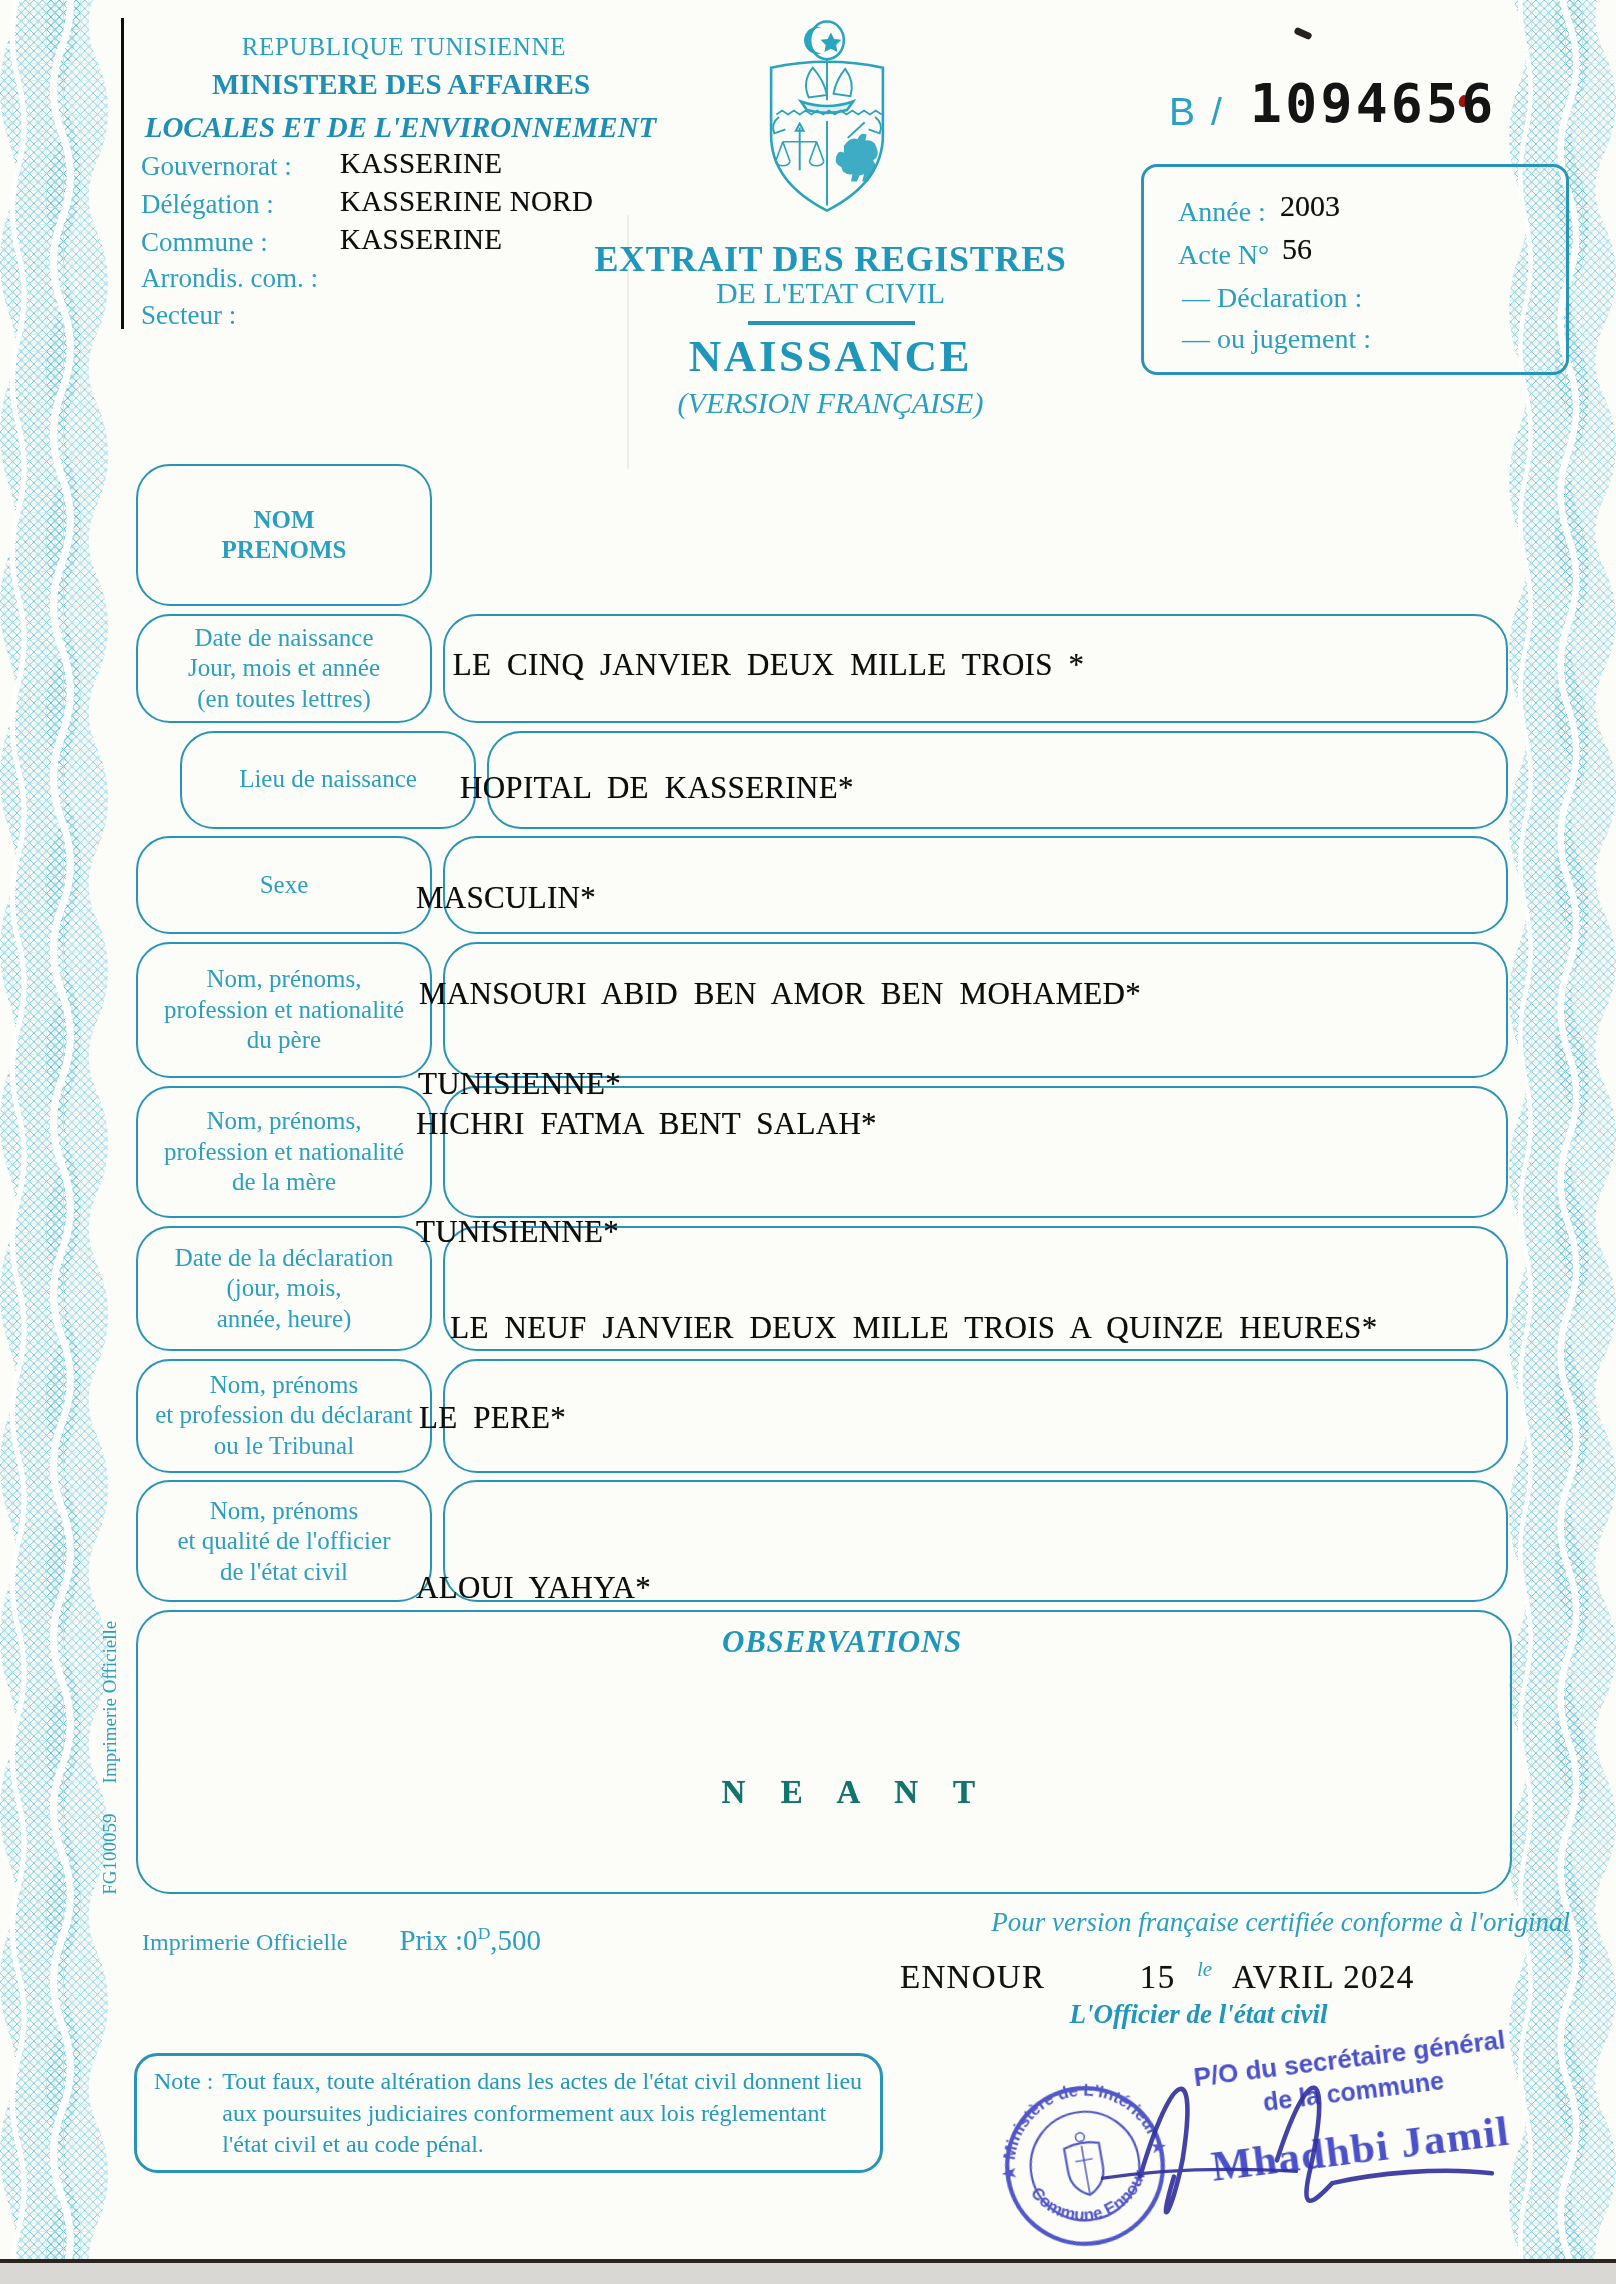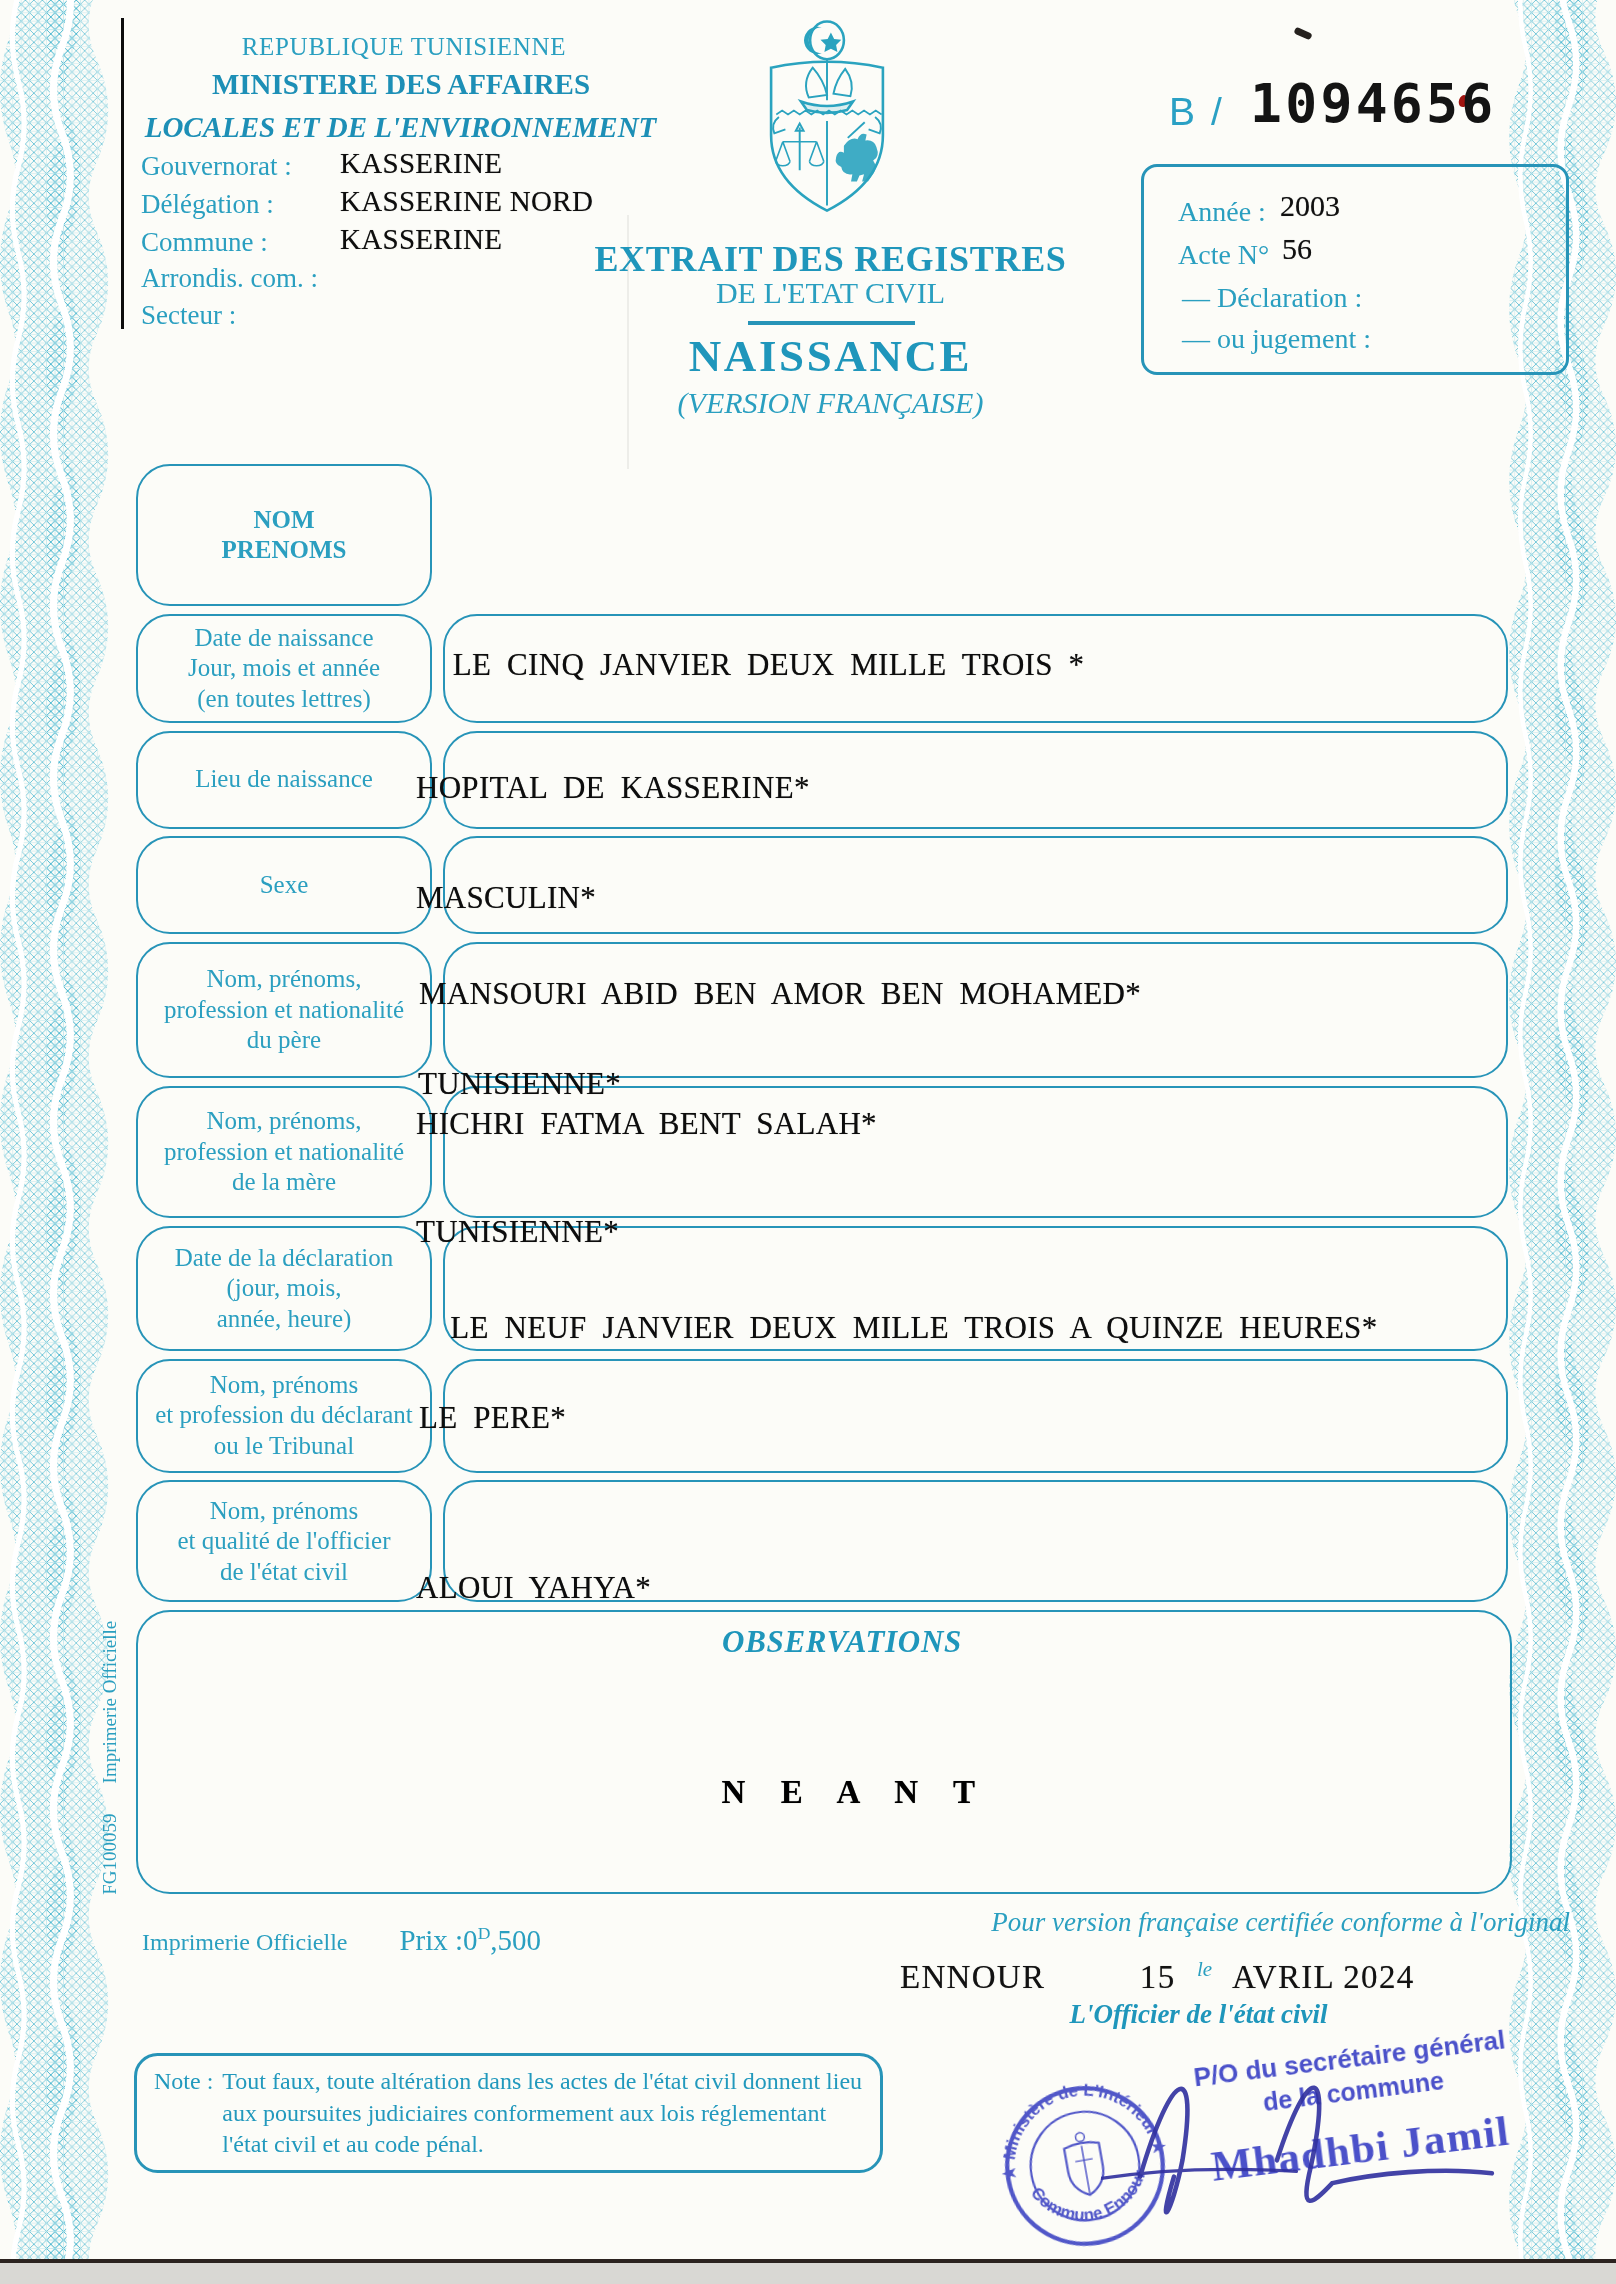"Lieu de naissance" .r2 { margin-left: none -> 44px }
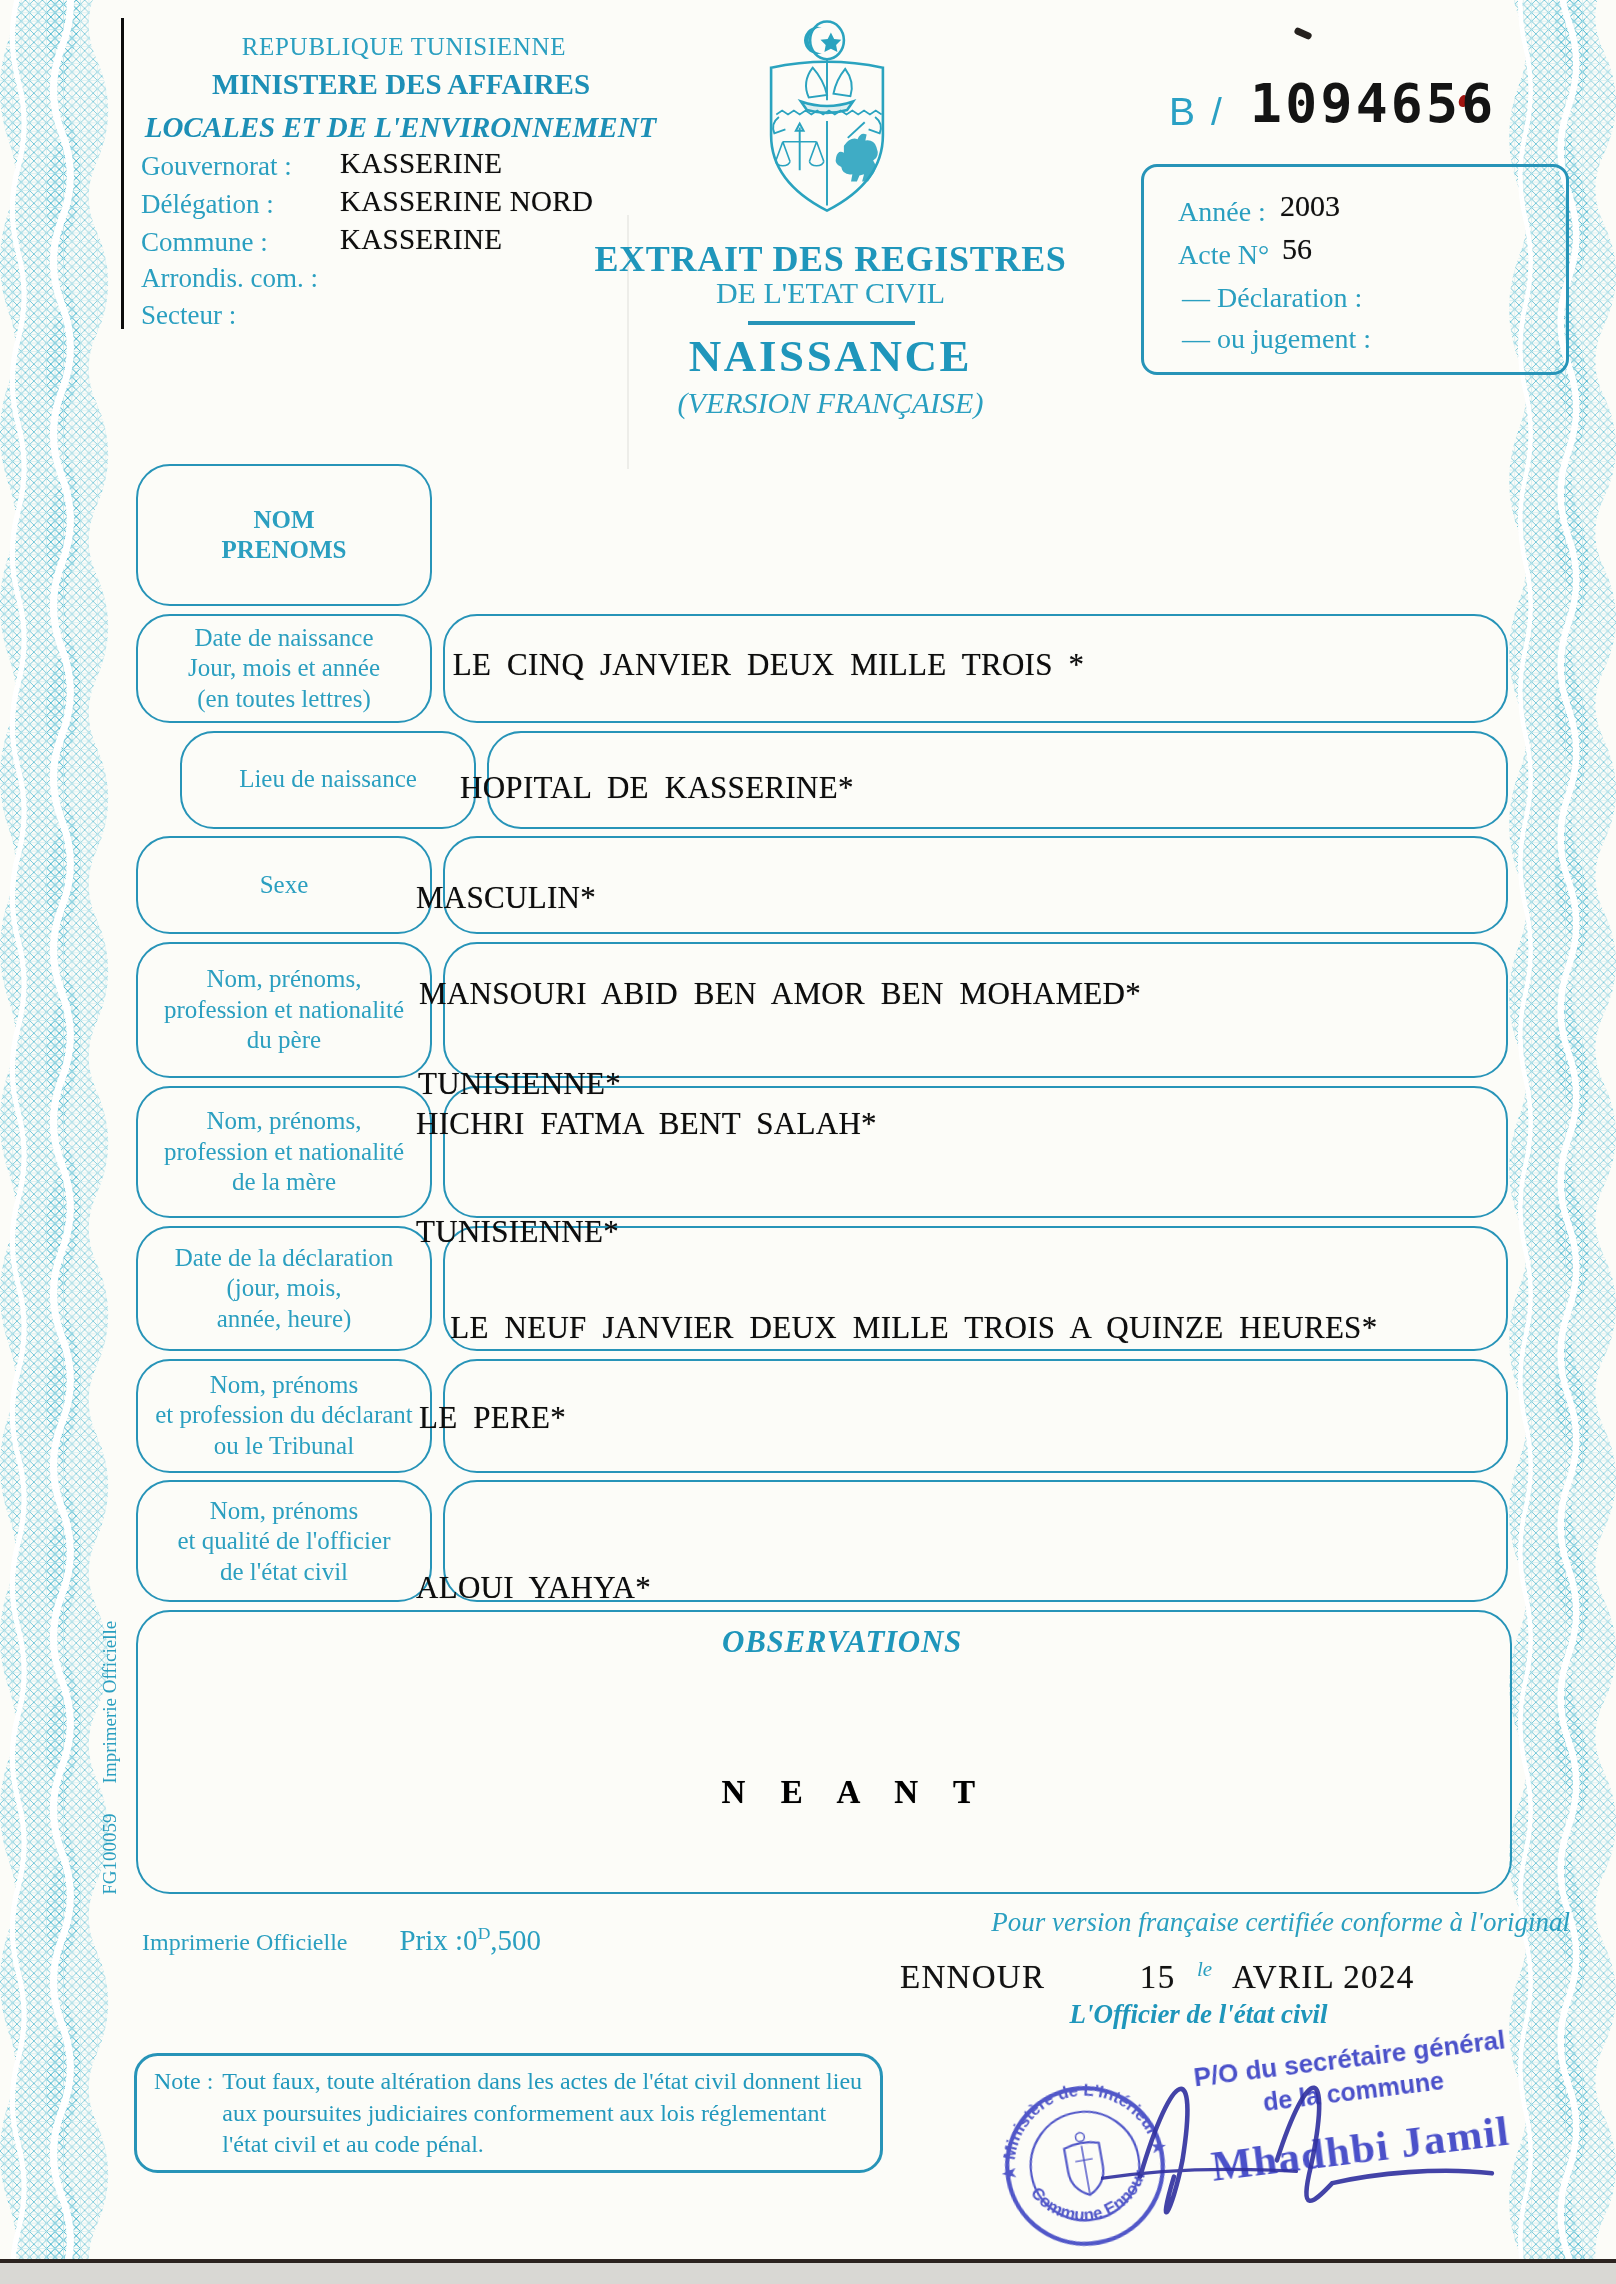"N E A N T" .obs-v { color: #000000 -> #0f766e }
